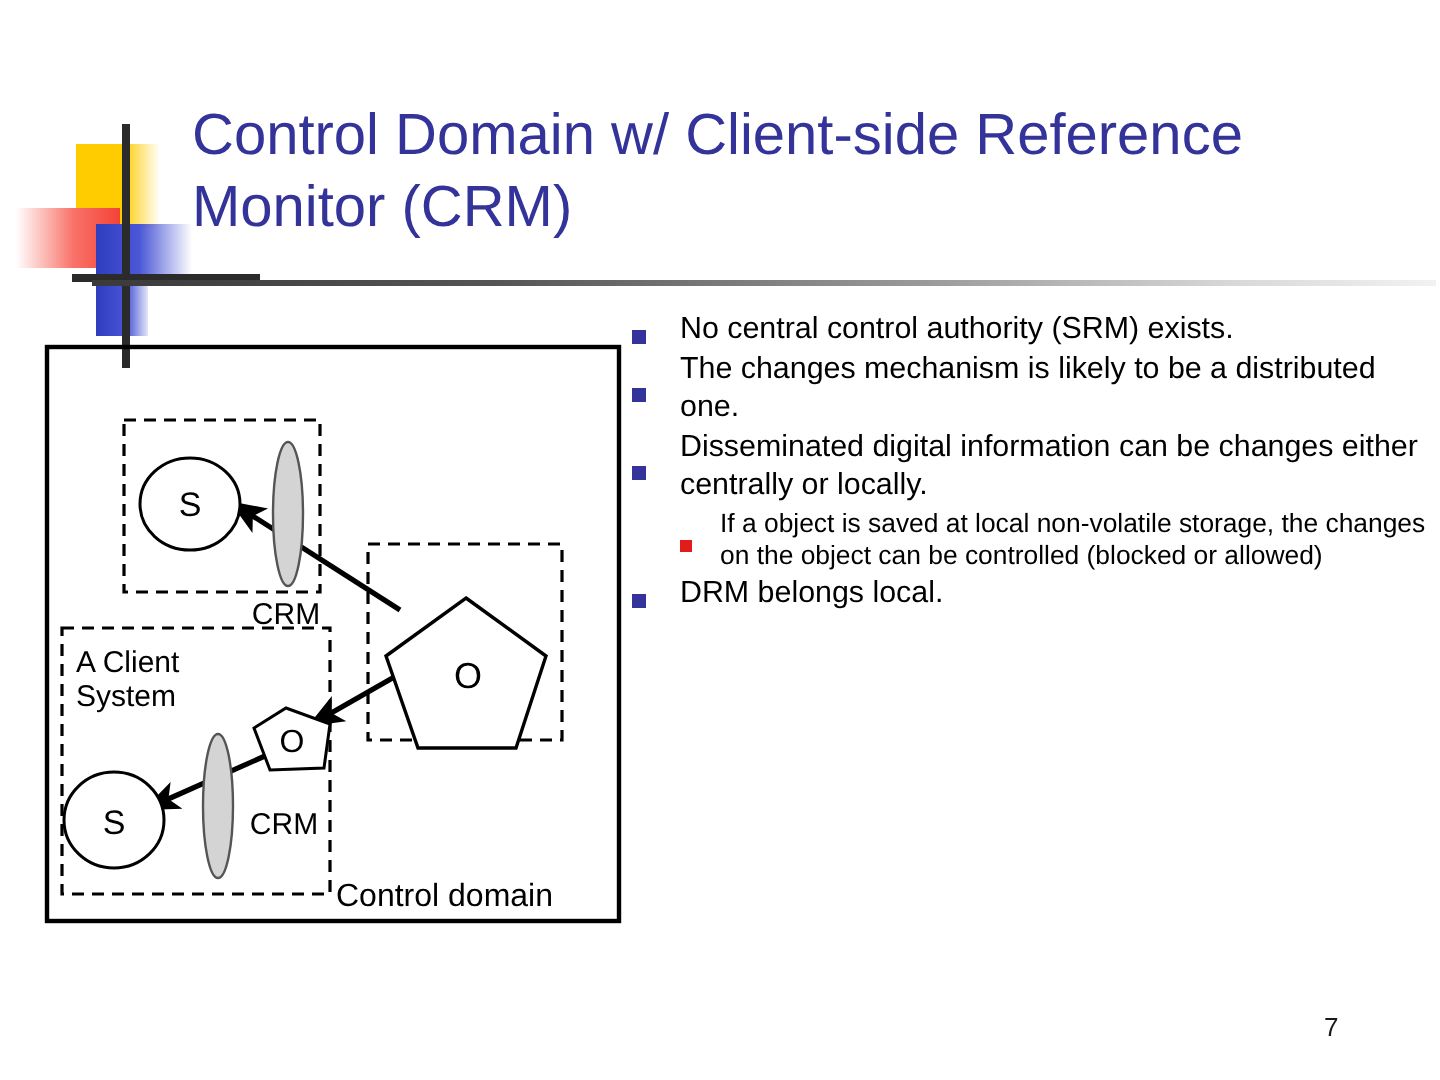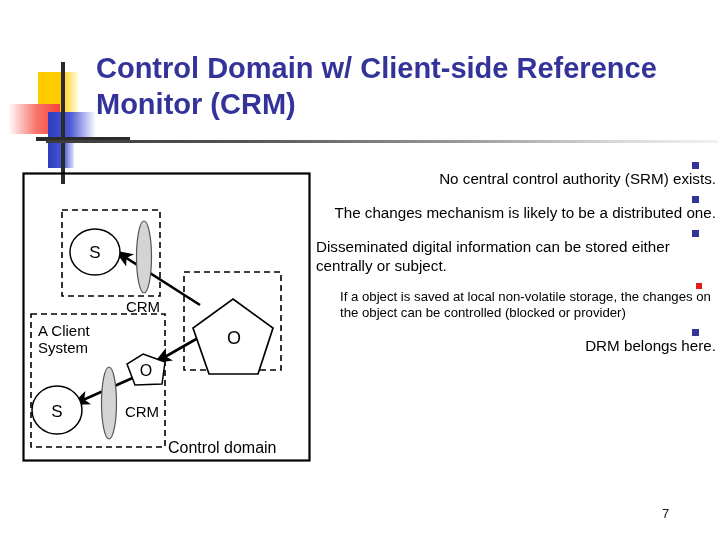"Control Domain w/ Client-side Reference" #title { font-weight: bold -> normal }
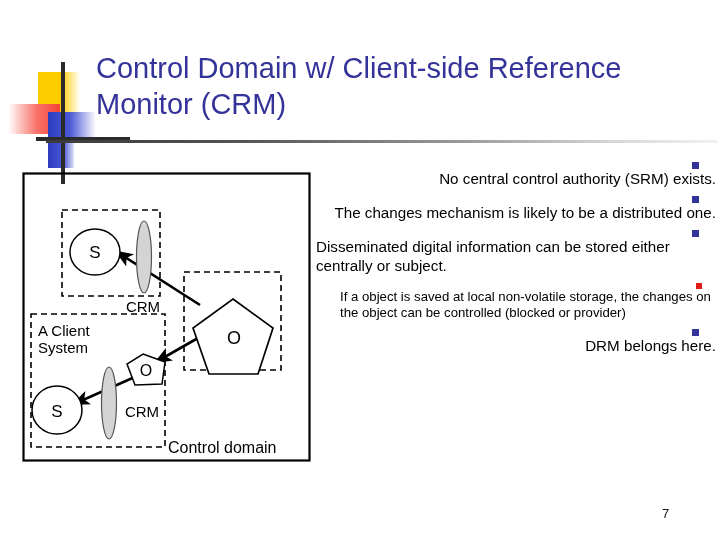"No central control authority (SRM)" .b-row { align-items: flex-end -> center; flex-direction: column -> none }
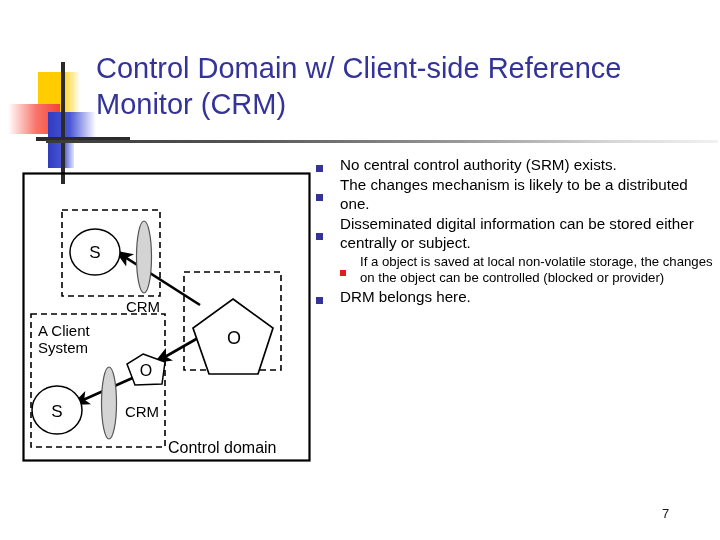"Disseminated digital information can be" span.b-text { text: stored either centrally or subject -> changes either centrally or locally }
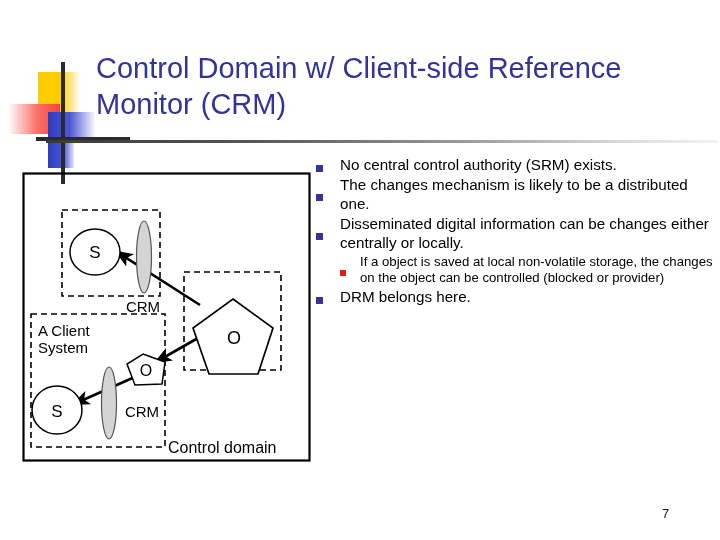"If a object is saved" span.b-text { text: provider -> allowed }
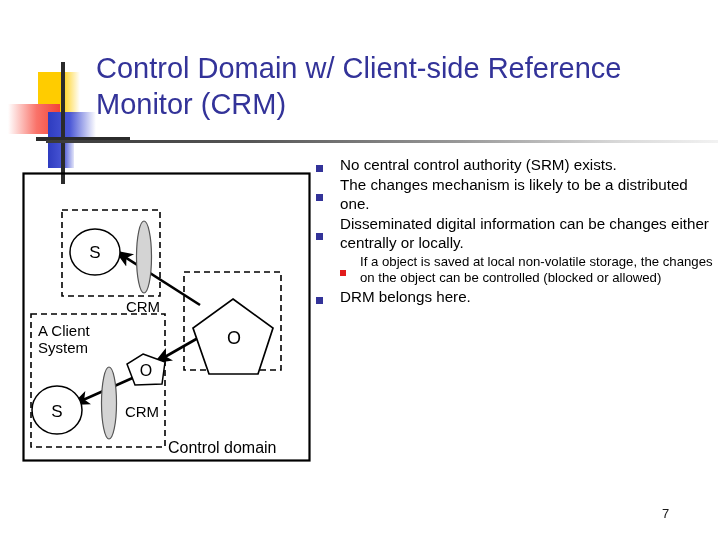"DRM belongs here." span.b-text { text: here -> local }
